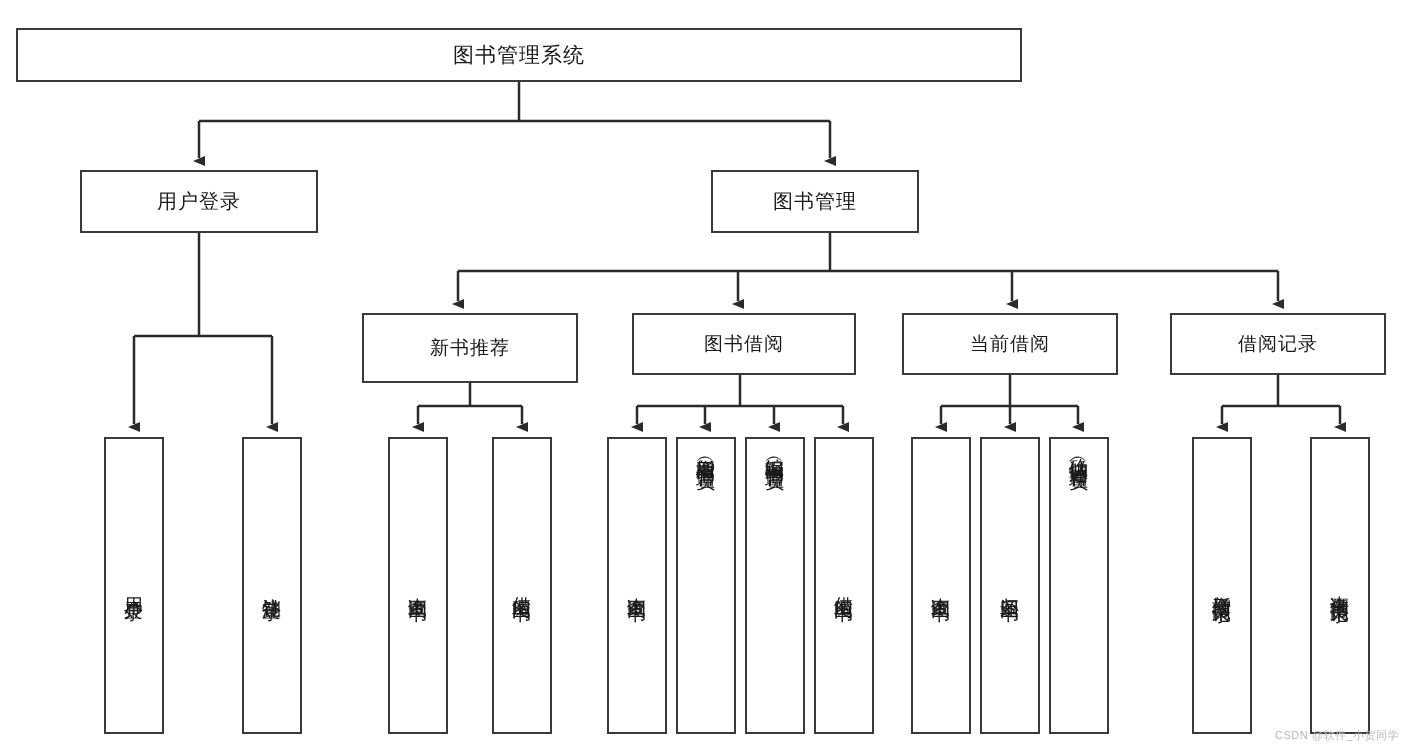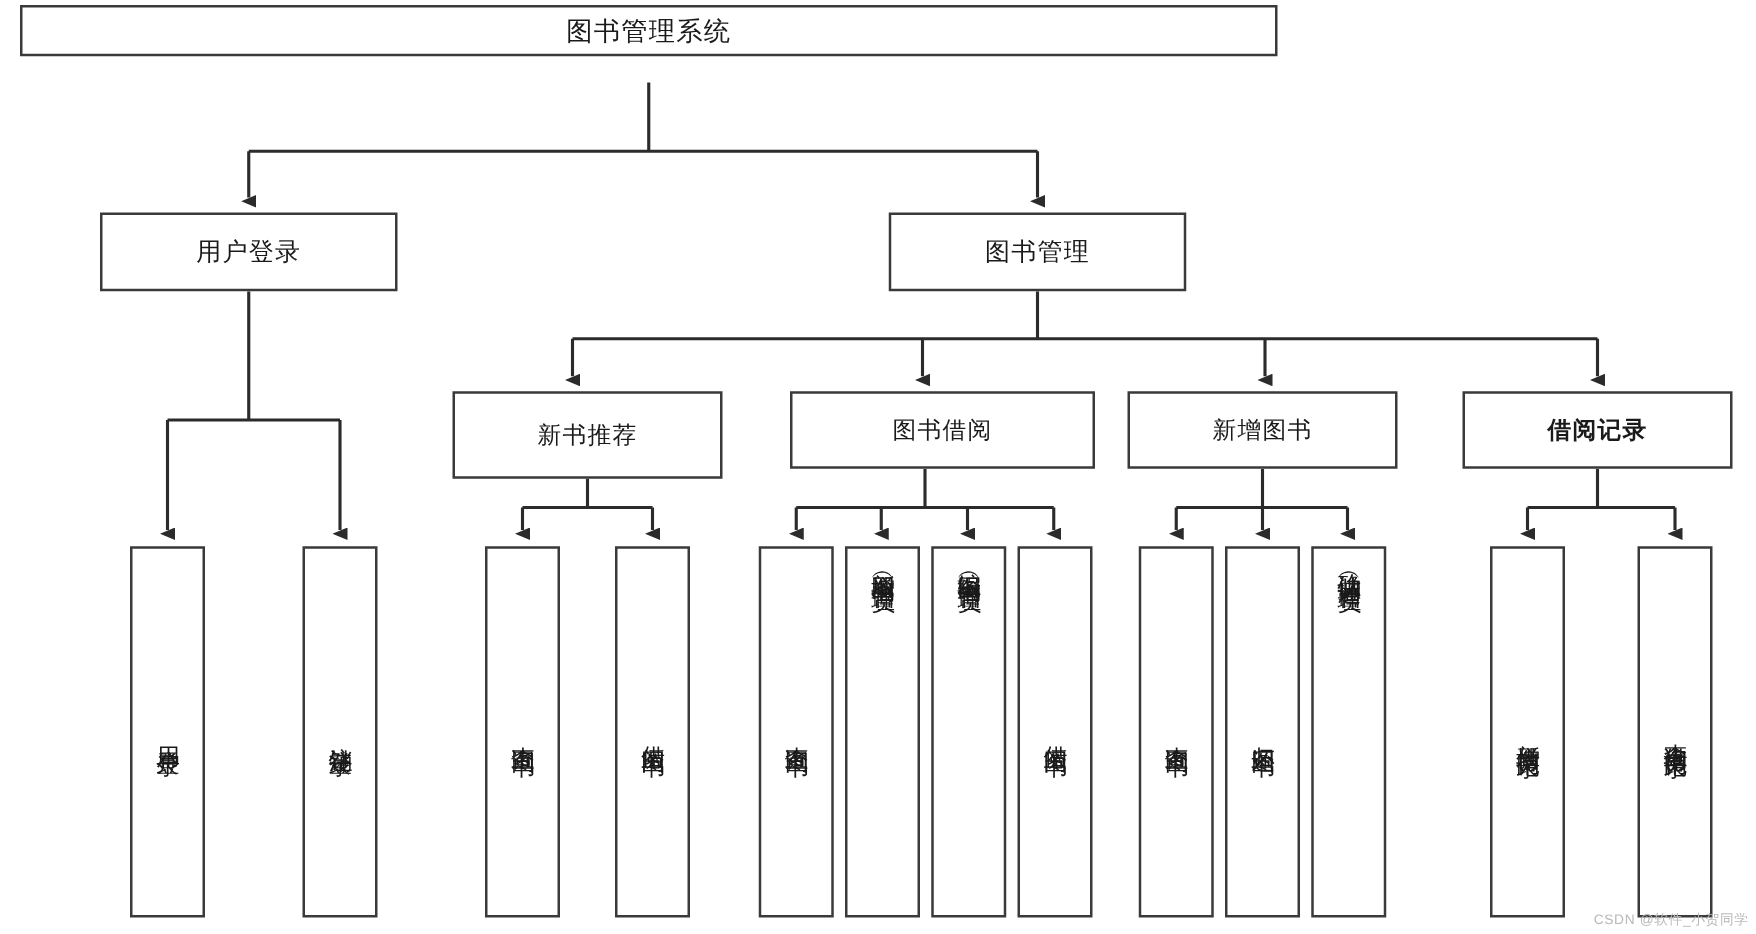"图书管理系统" div.node { height: 41px -> 54px; top: 4px -> 28px }
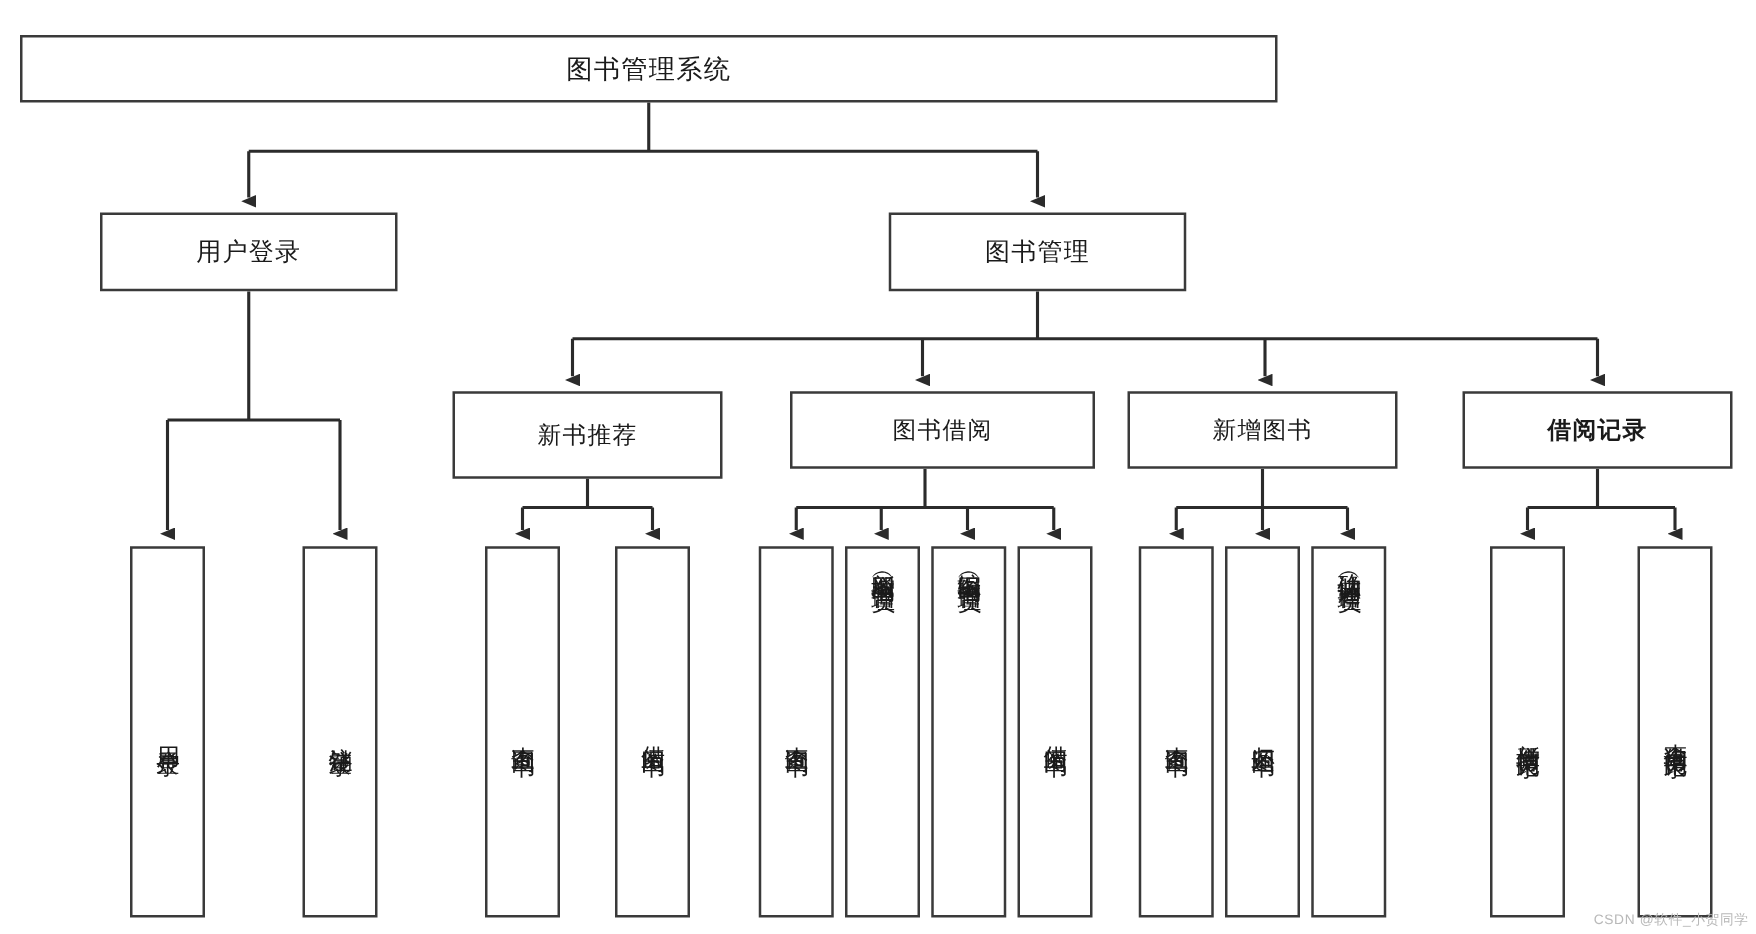"图书管理" div.node { width: 238px -> 208px }
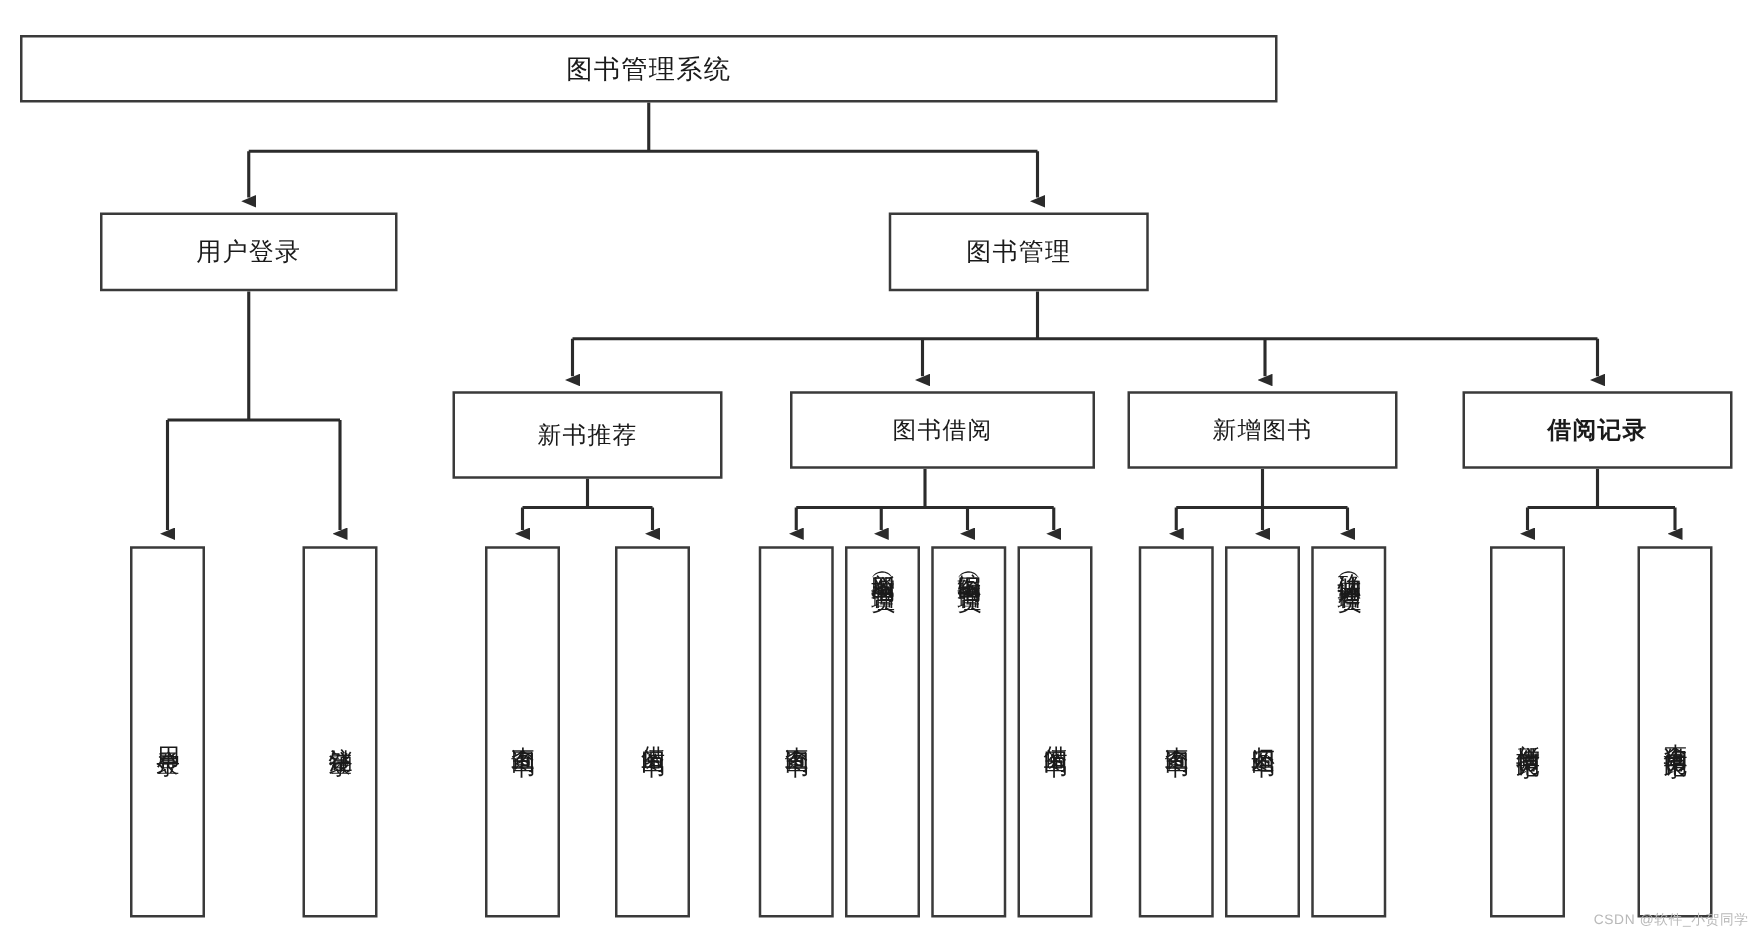"图书借阅" div.node { width: 244px -> 224px }
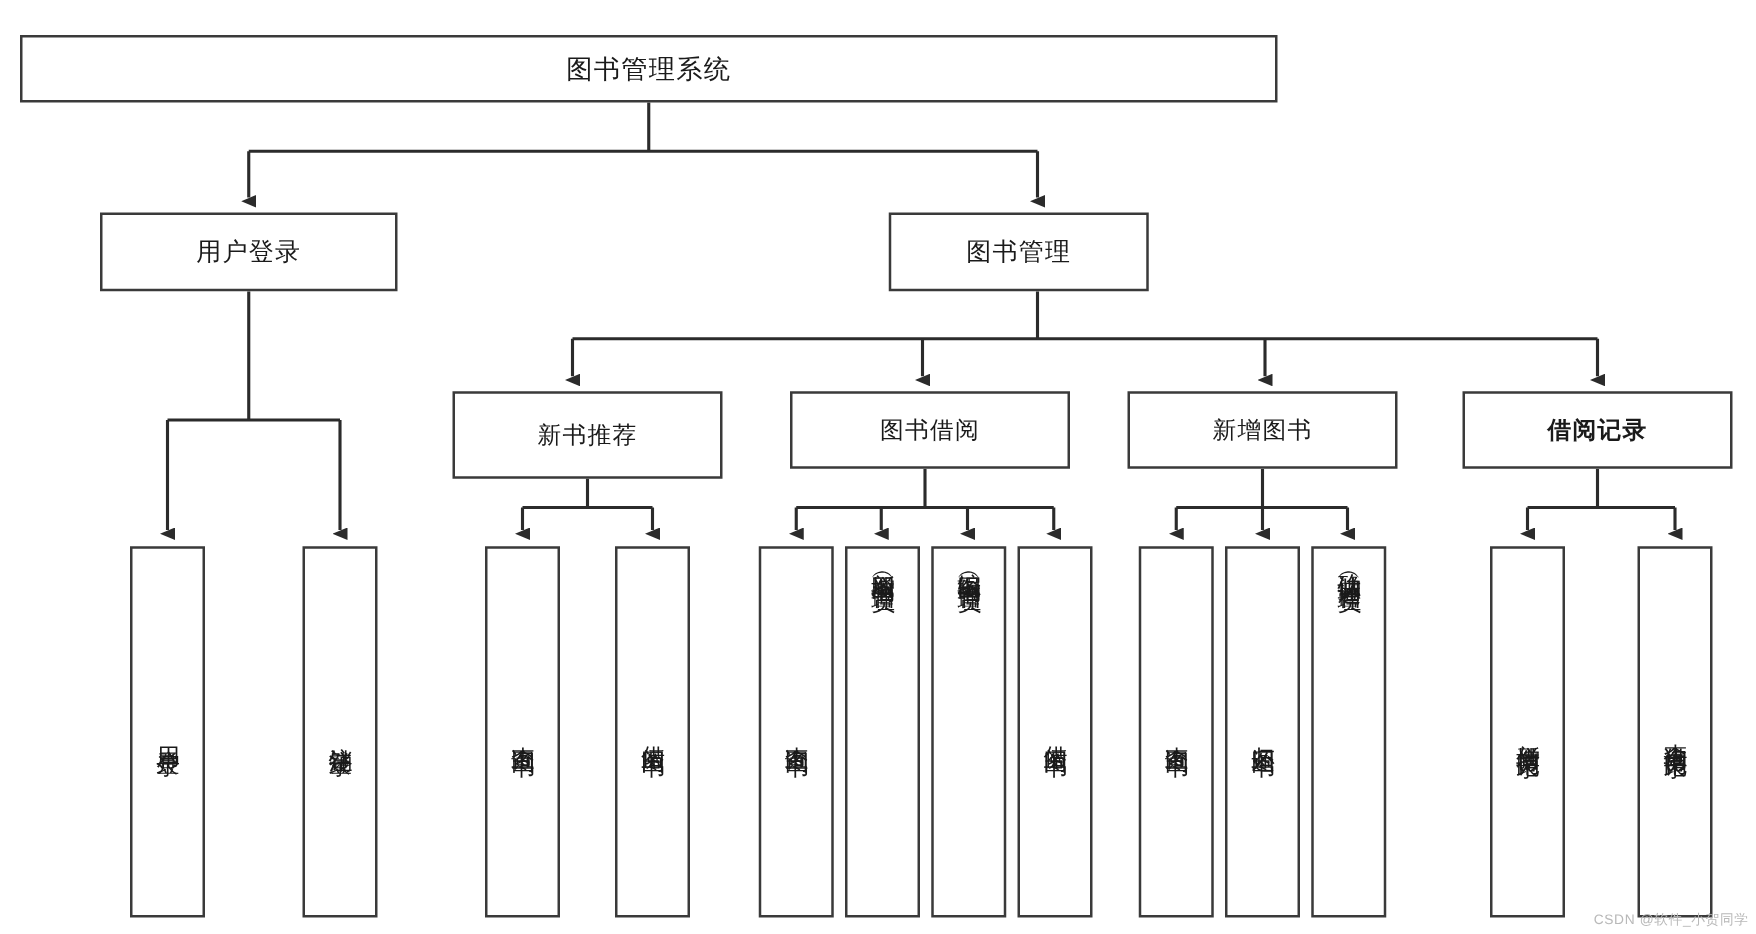"新增图书" span.htext { text: 新增图书 -> 当前借阅 }
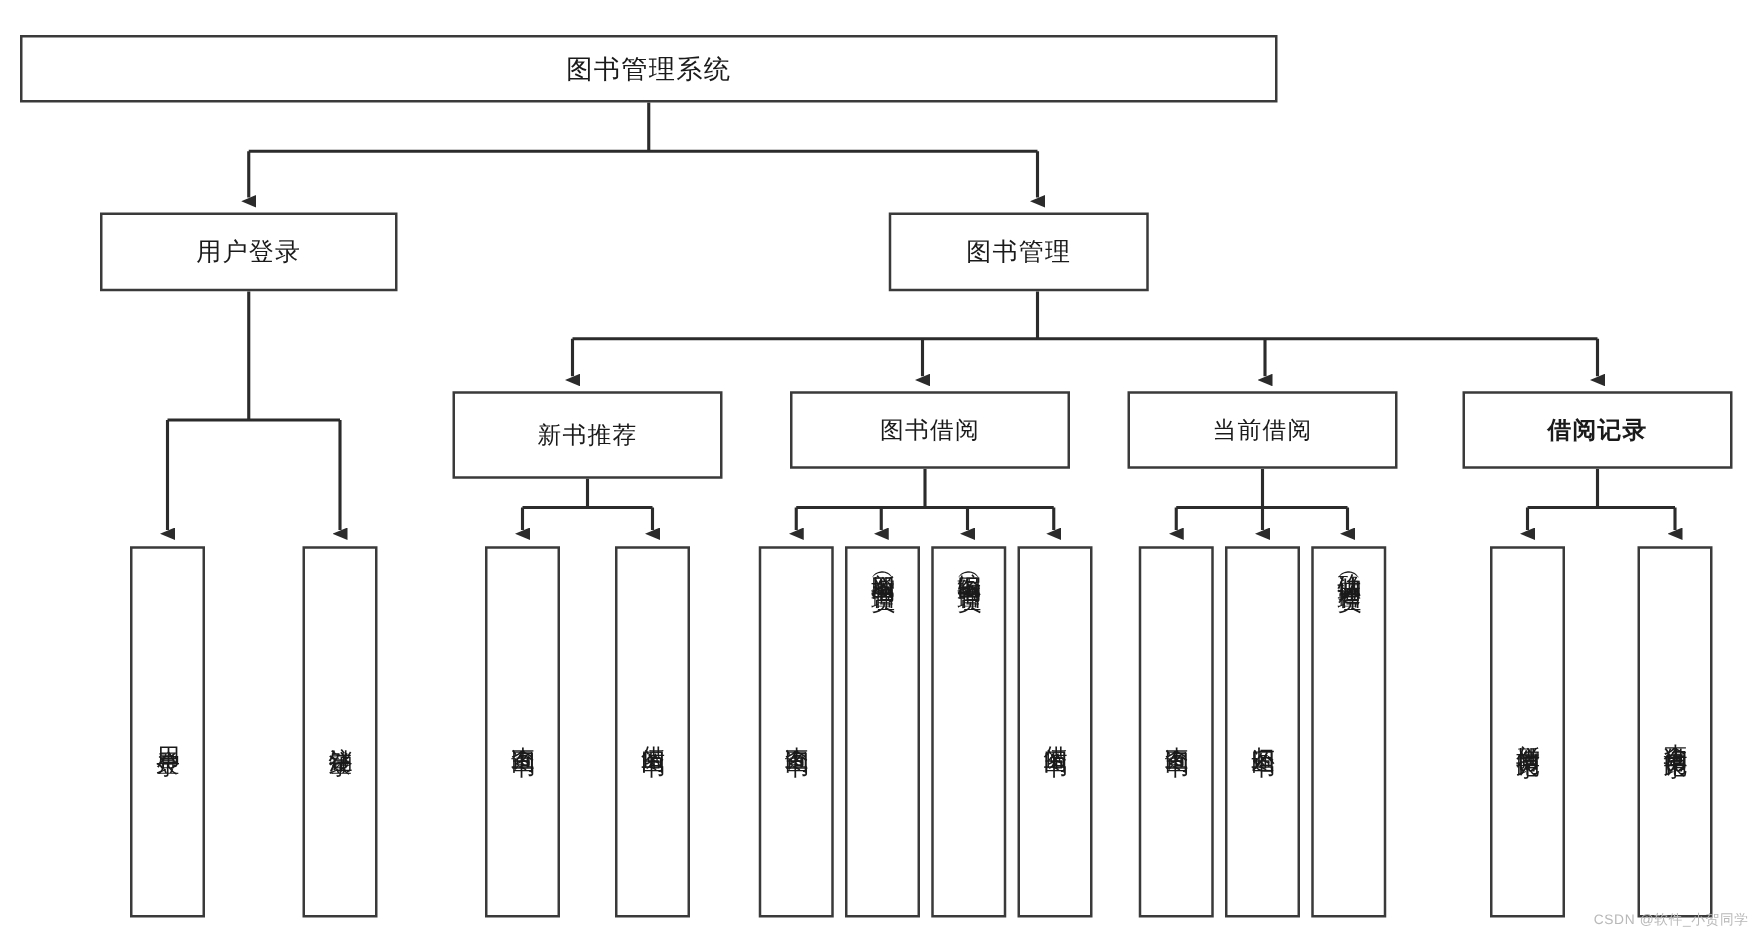"借阅记录" div.node { font-weight: bold -> none }
